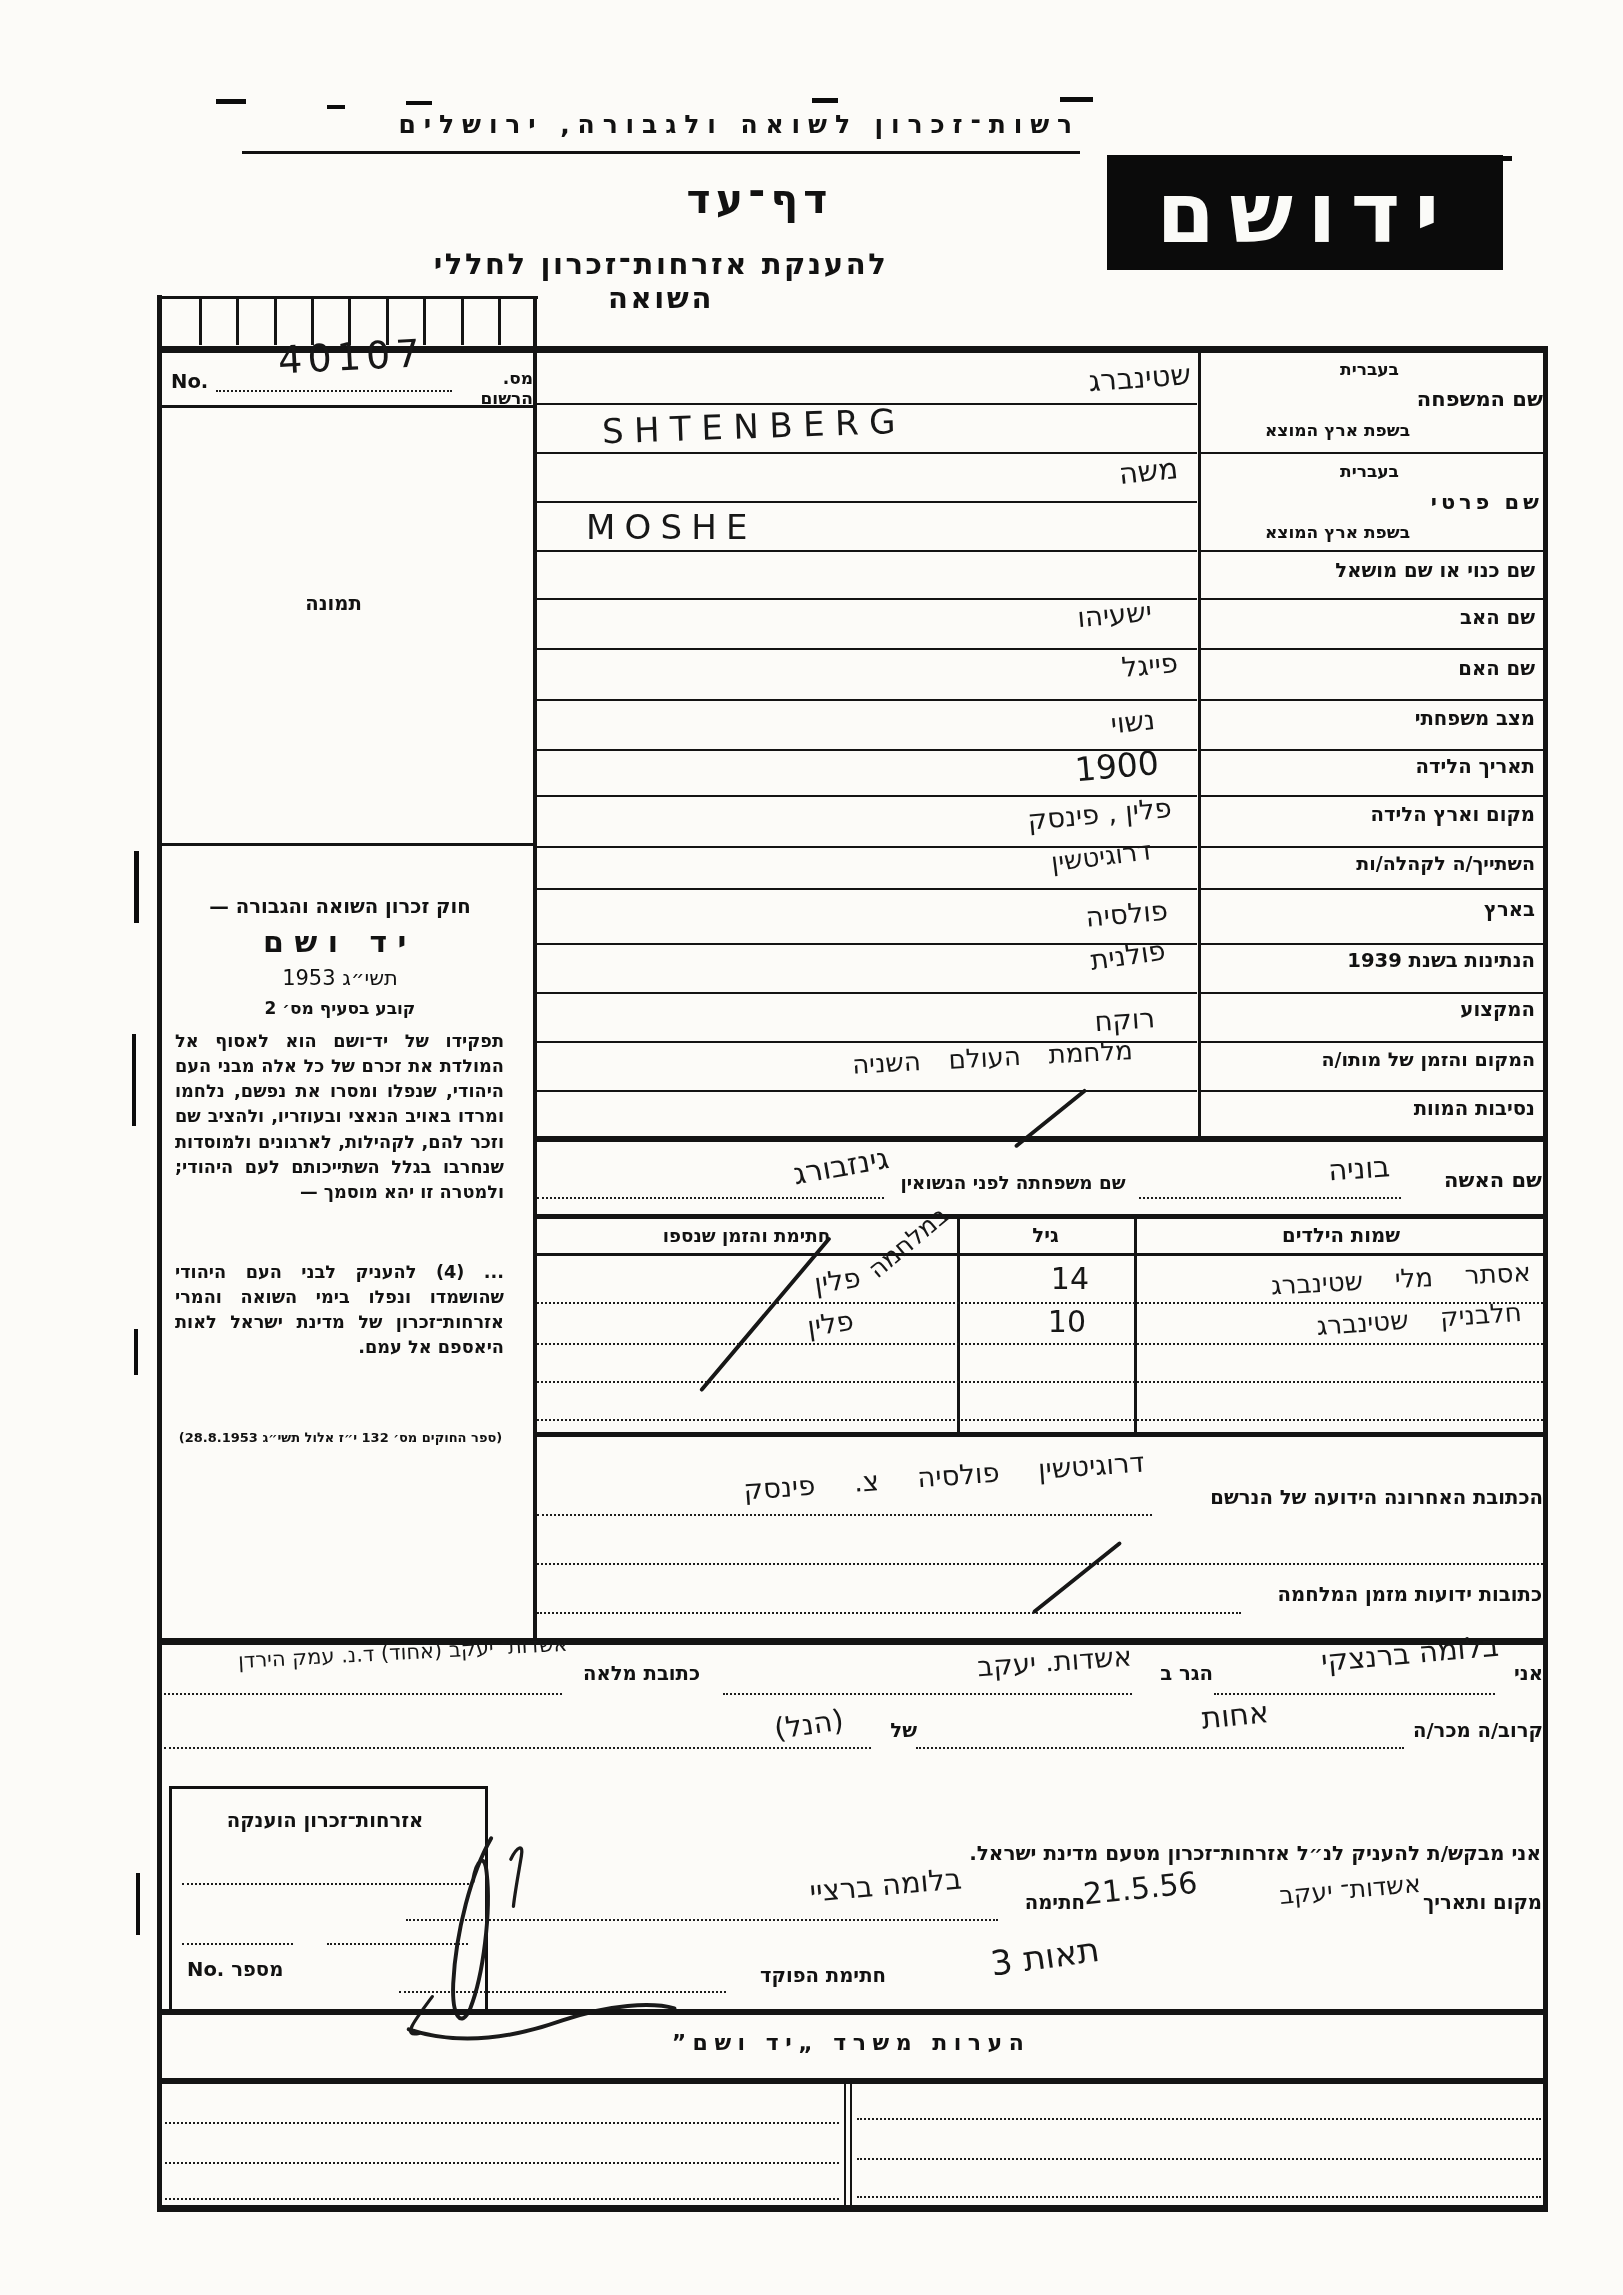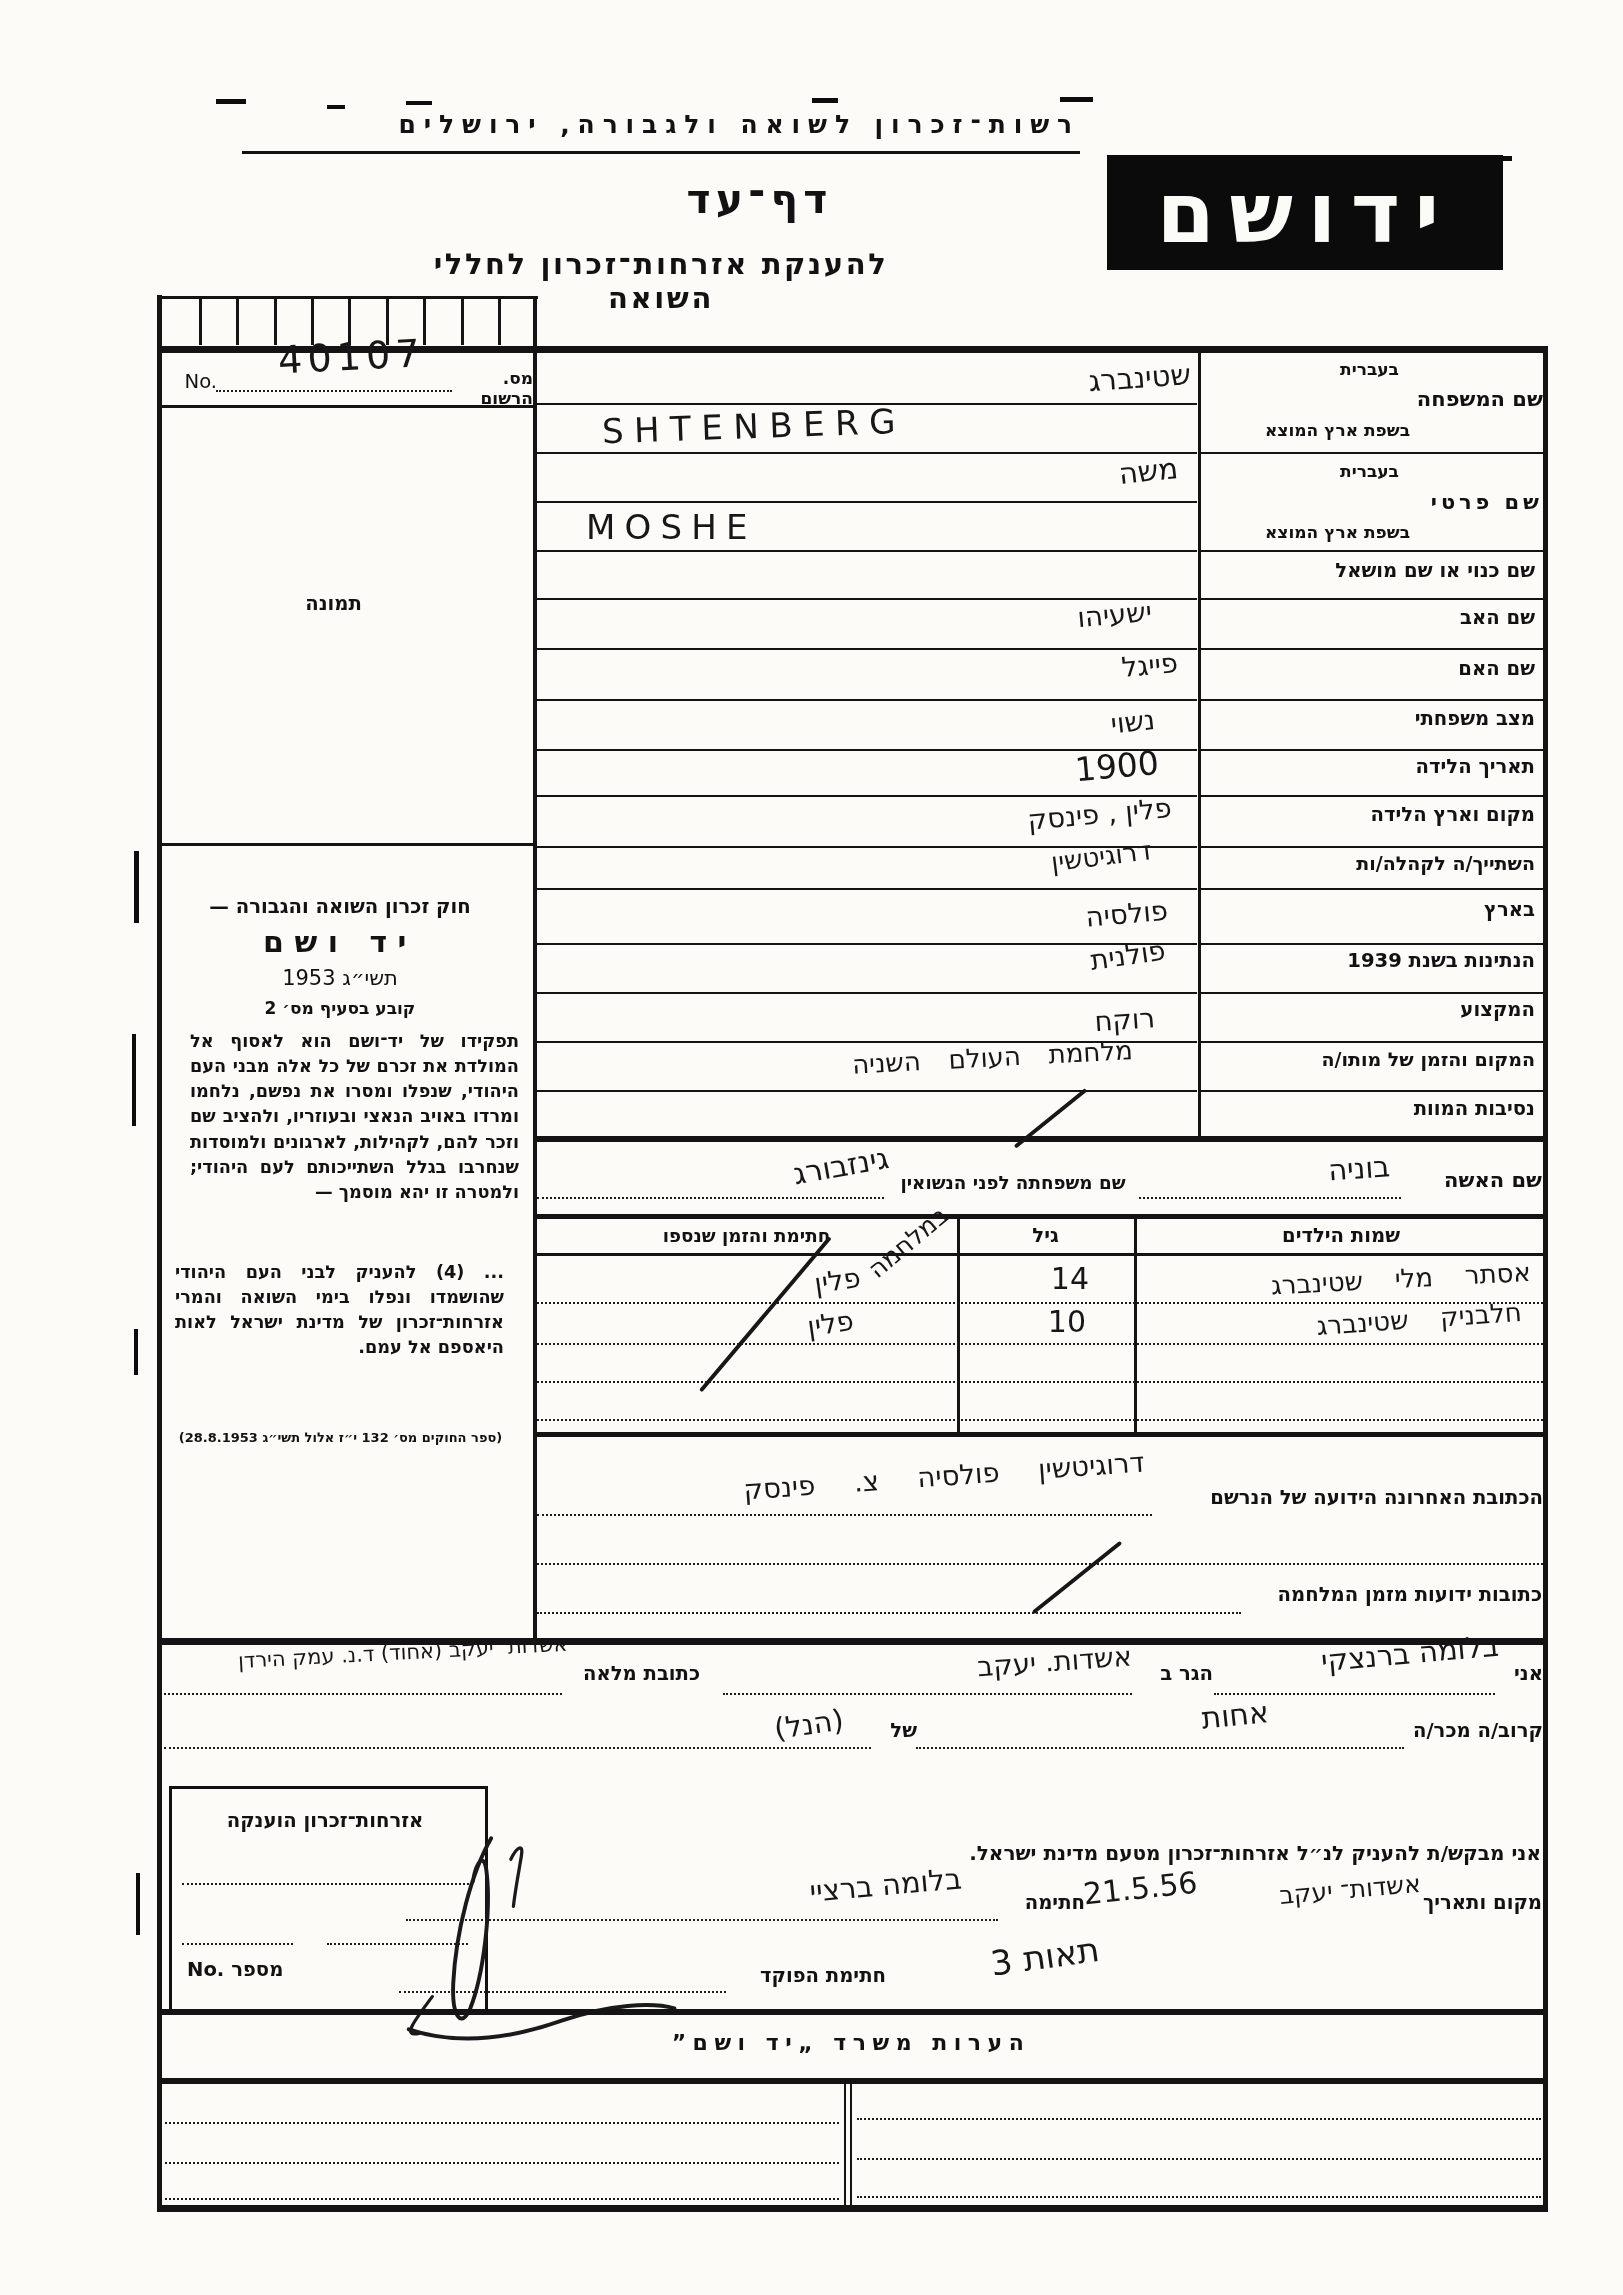"No." div.abs { font-weight: normal -> bold; text-align: right -> none }
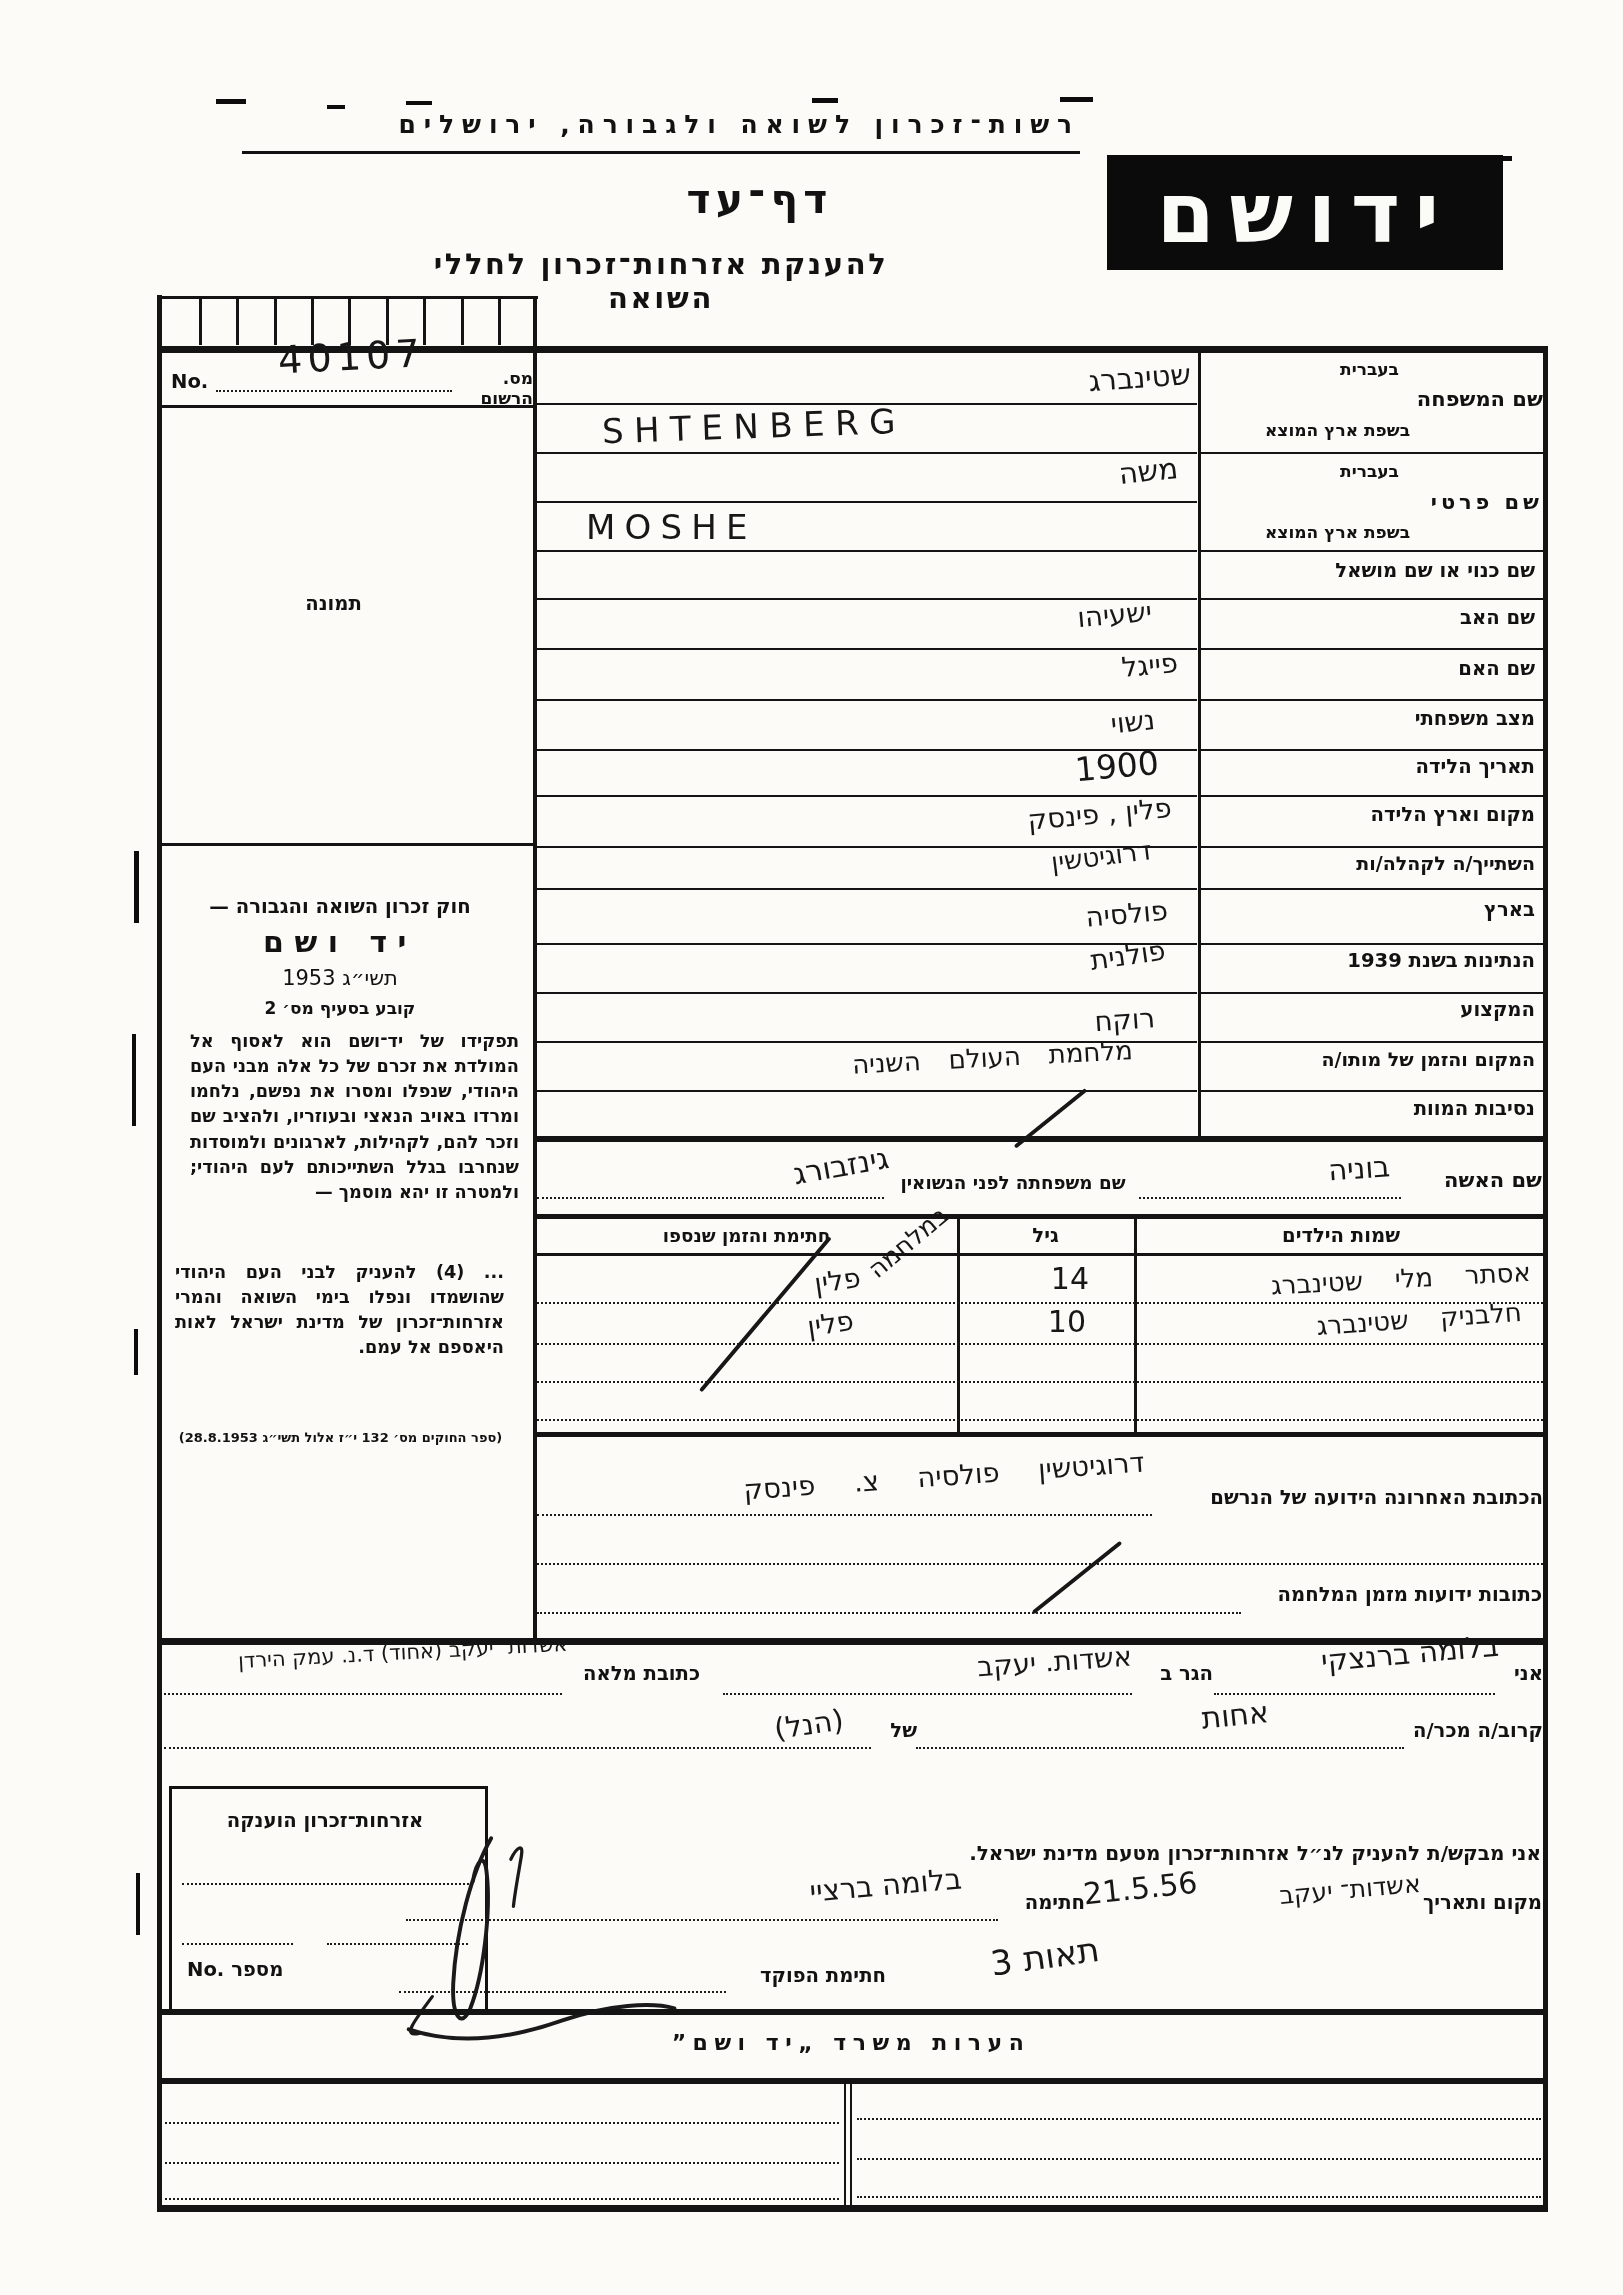"תפקידו של יד־ושם הוא לאסוף" div.abs { left: 190px -> 175px }
